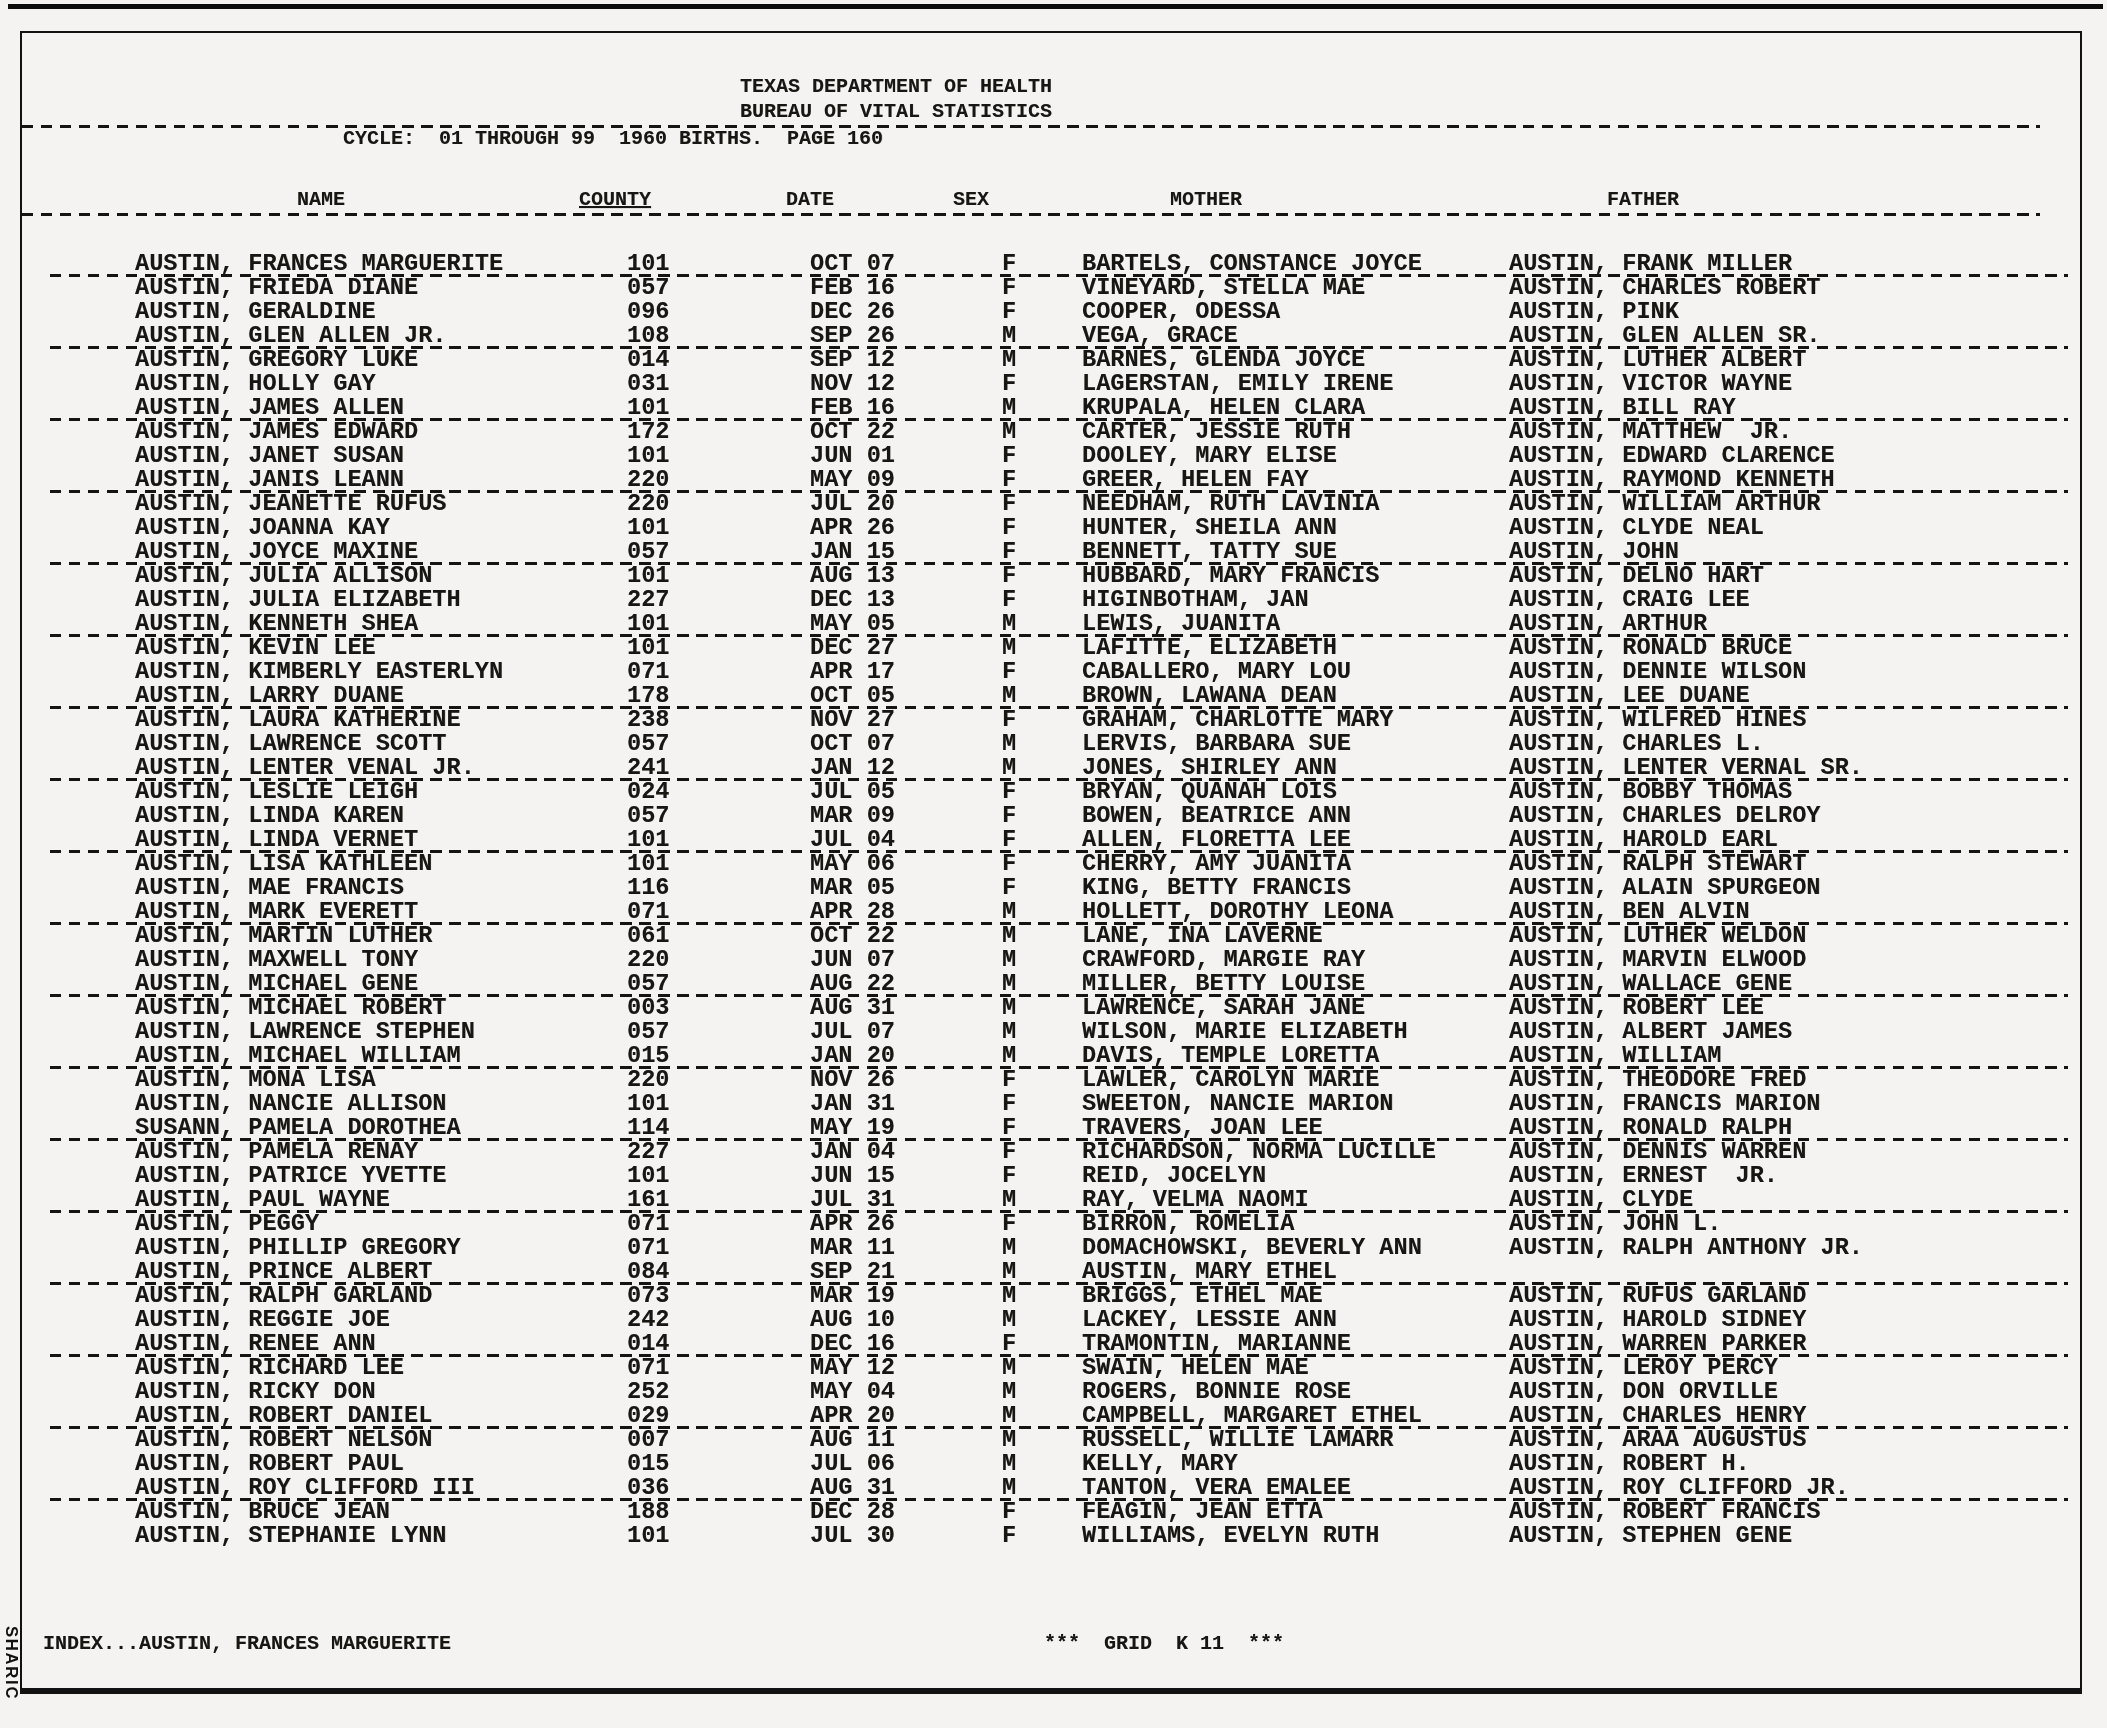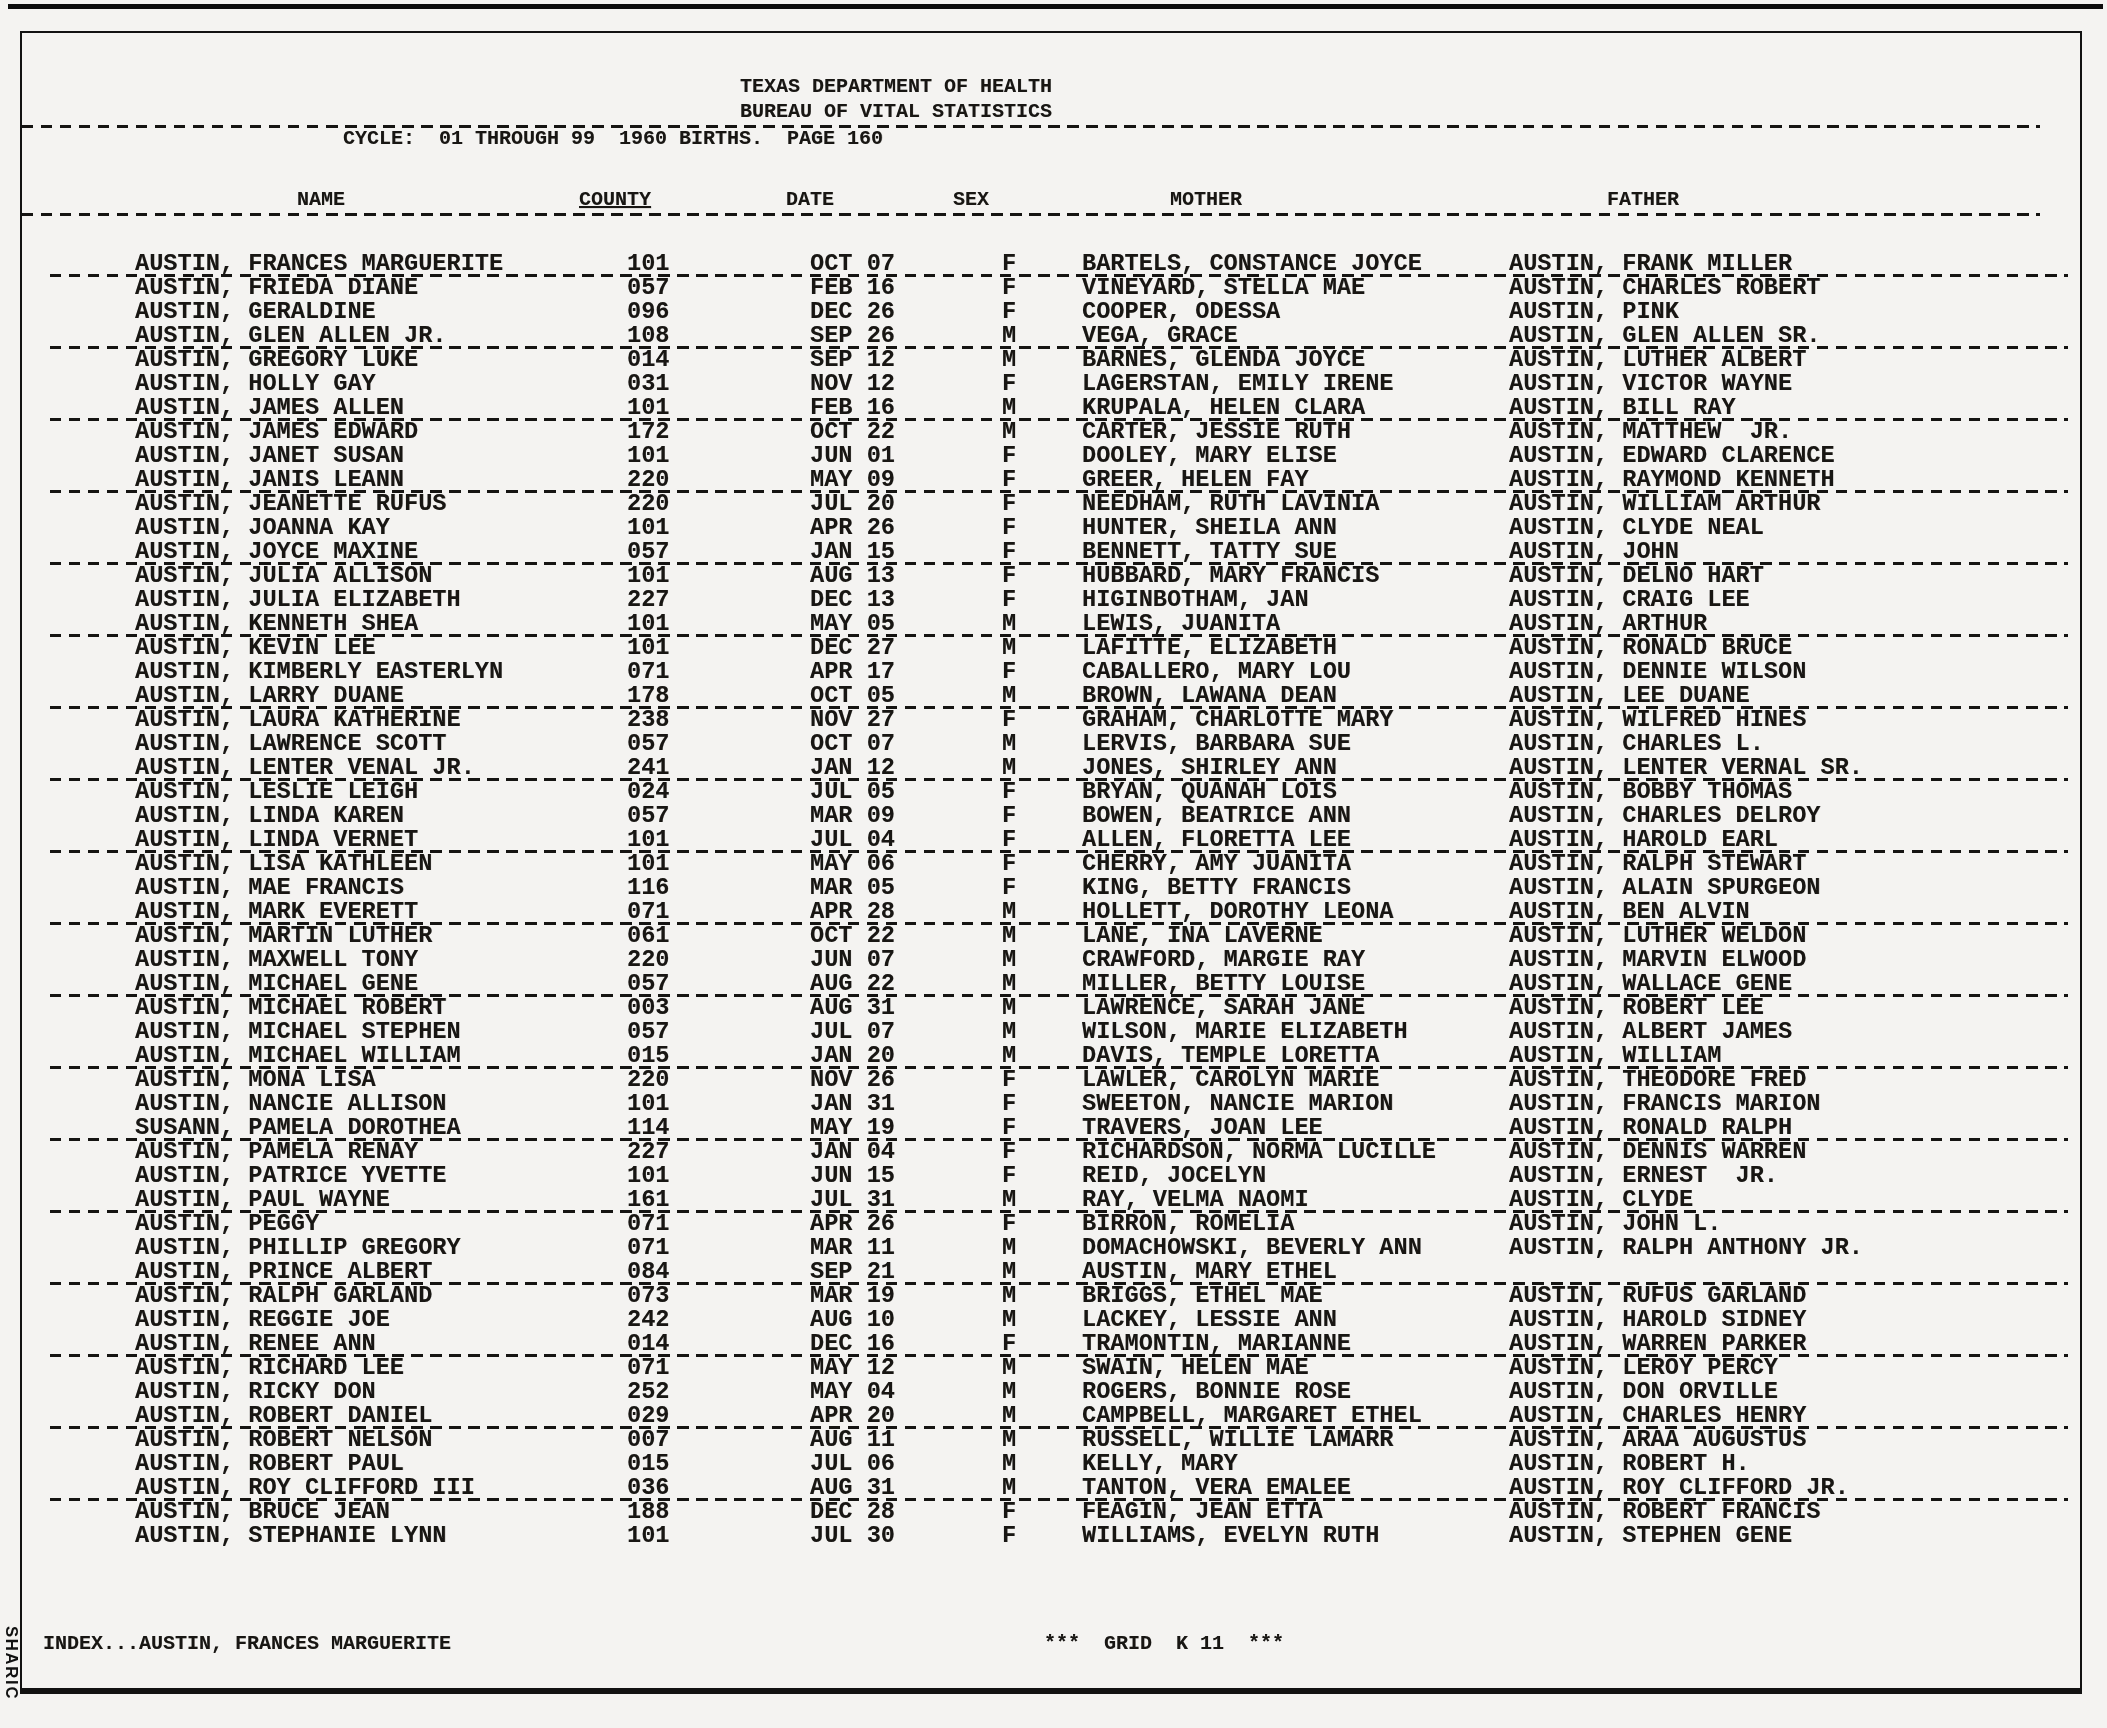"AUSTIN, MICHAEL STEPHEN" span.c-name { text: MICHAEL -> LAWRENCE }
